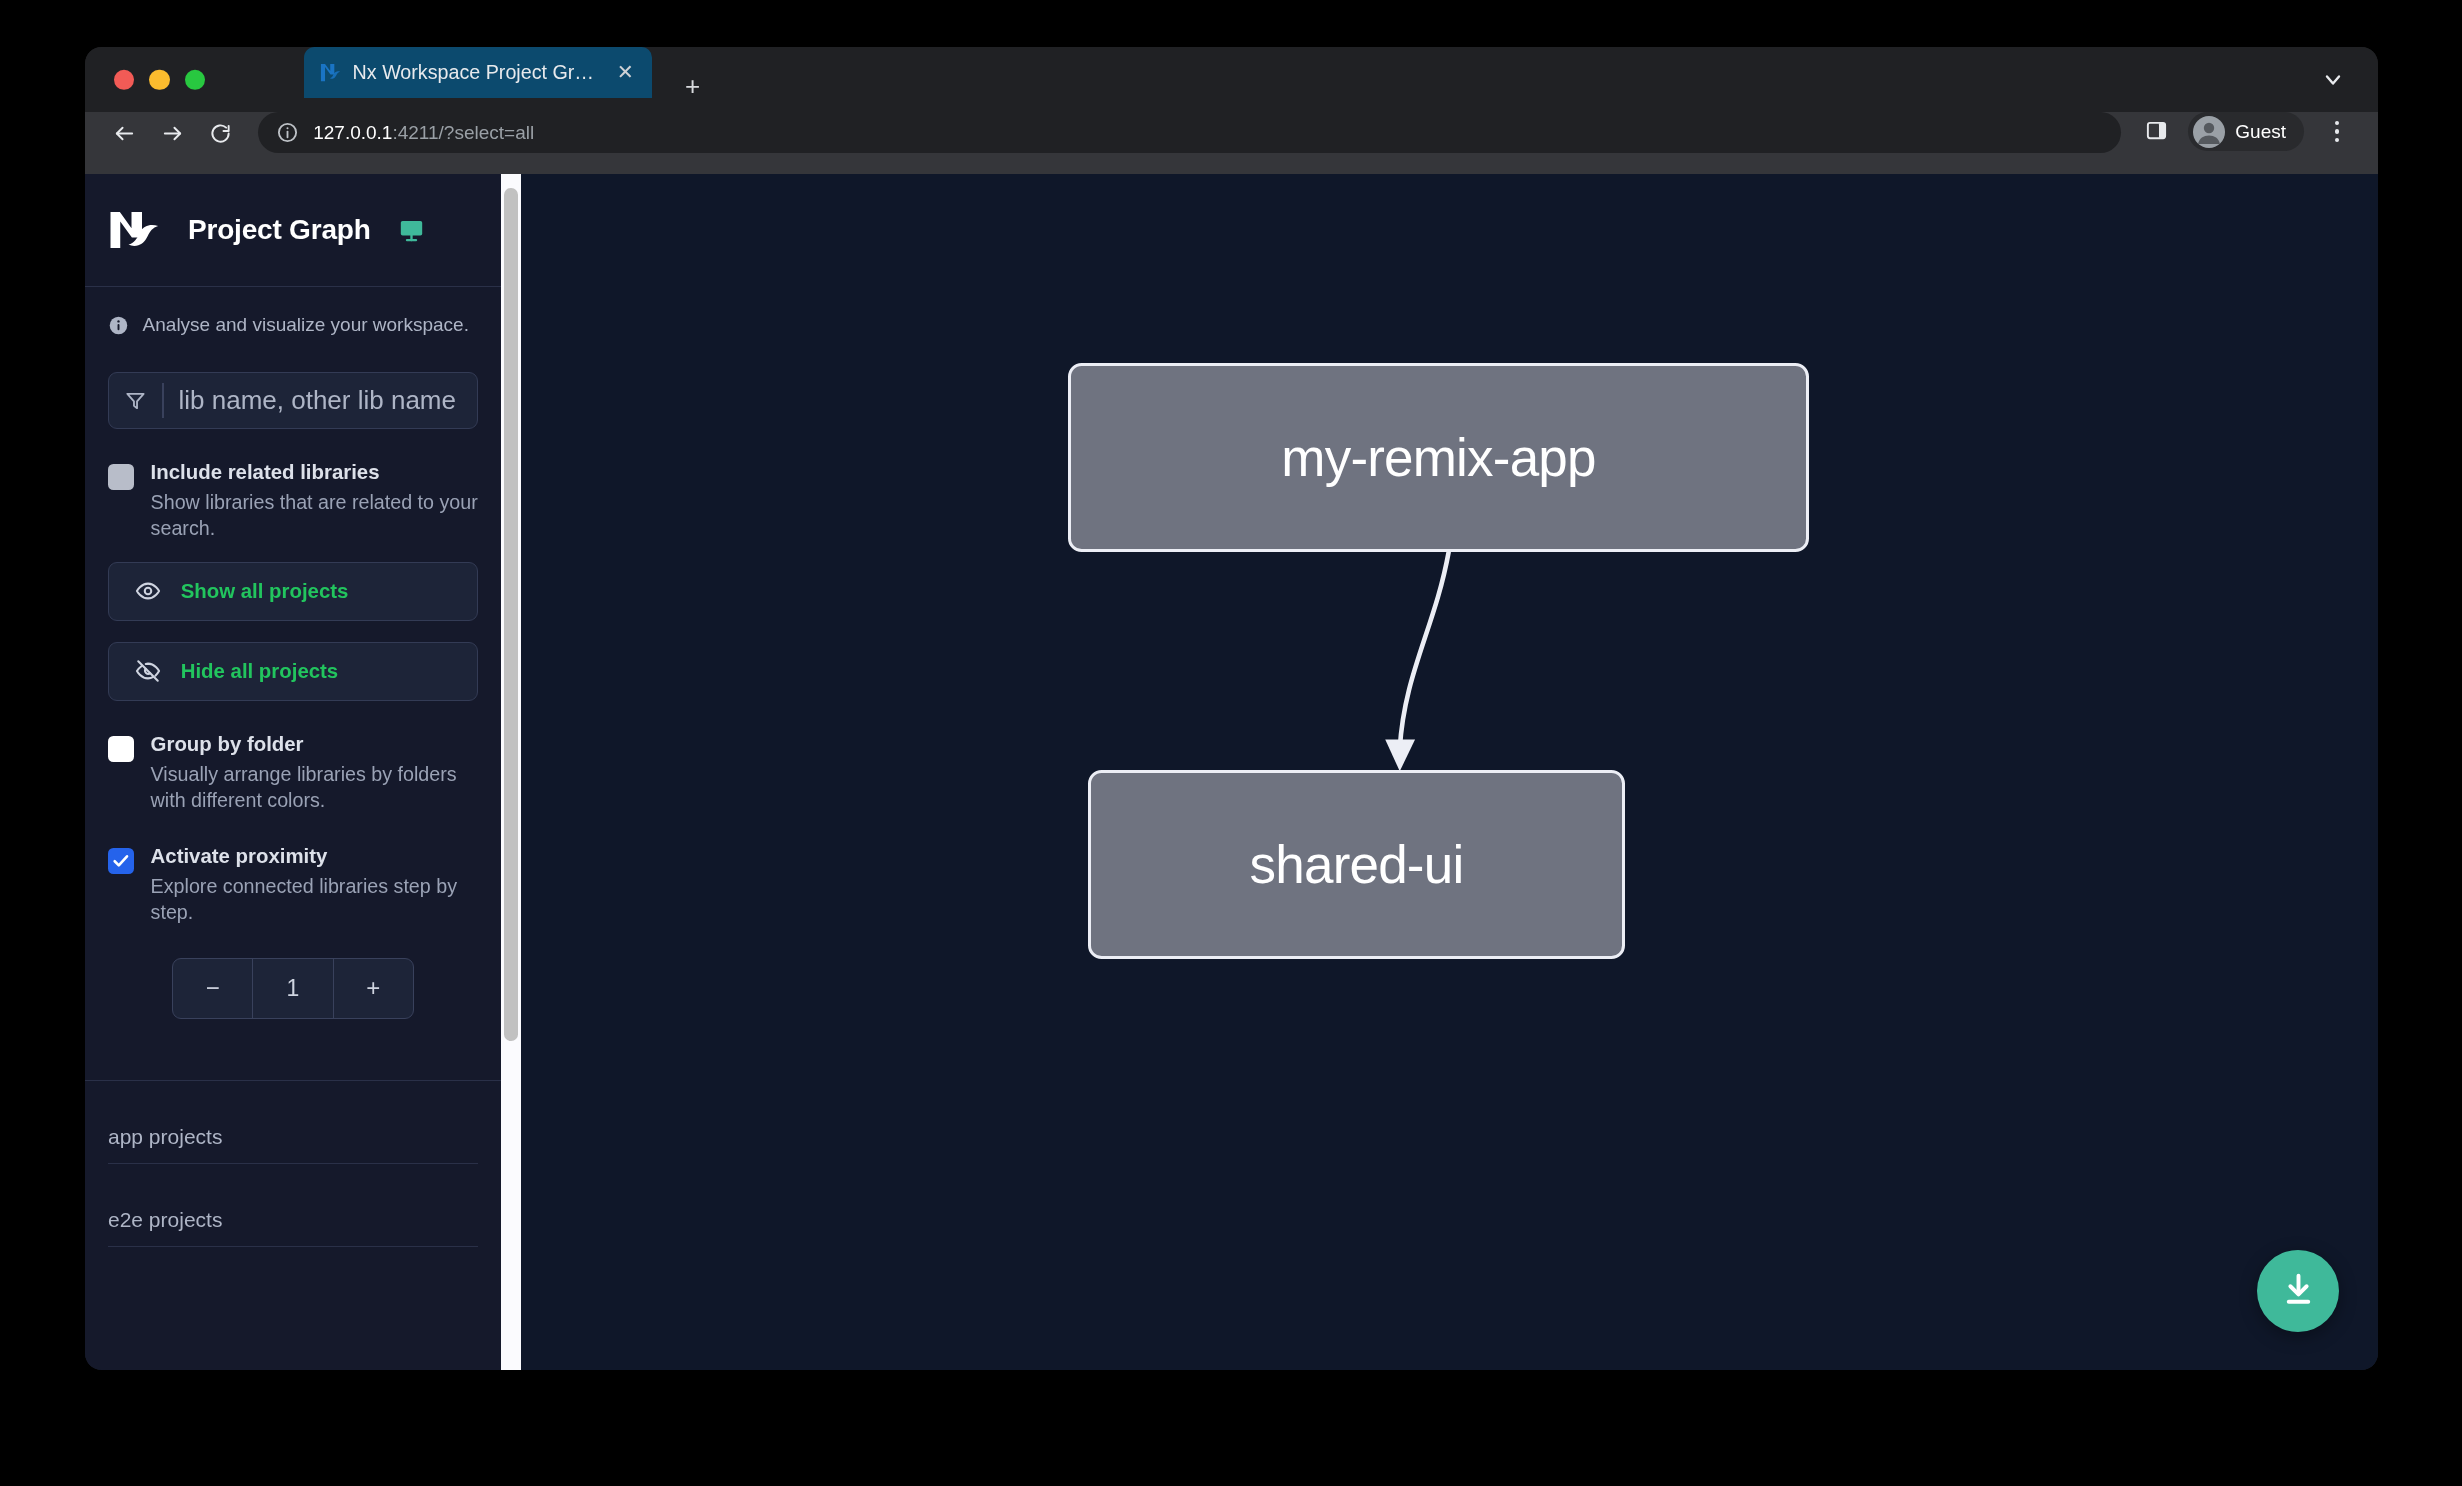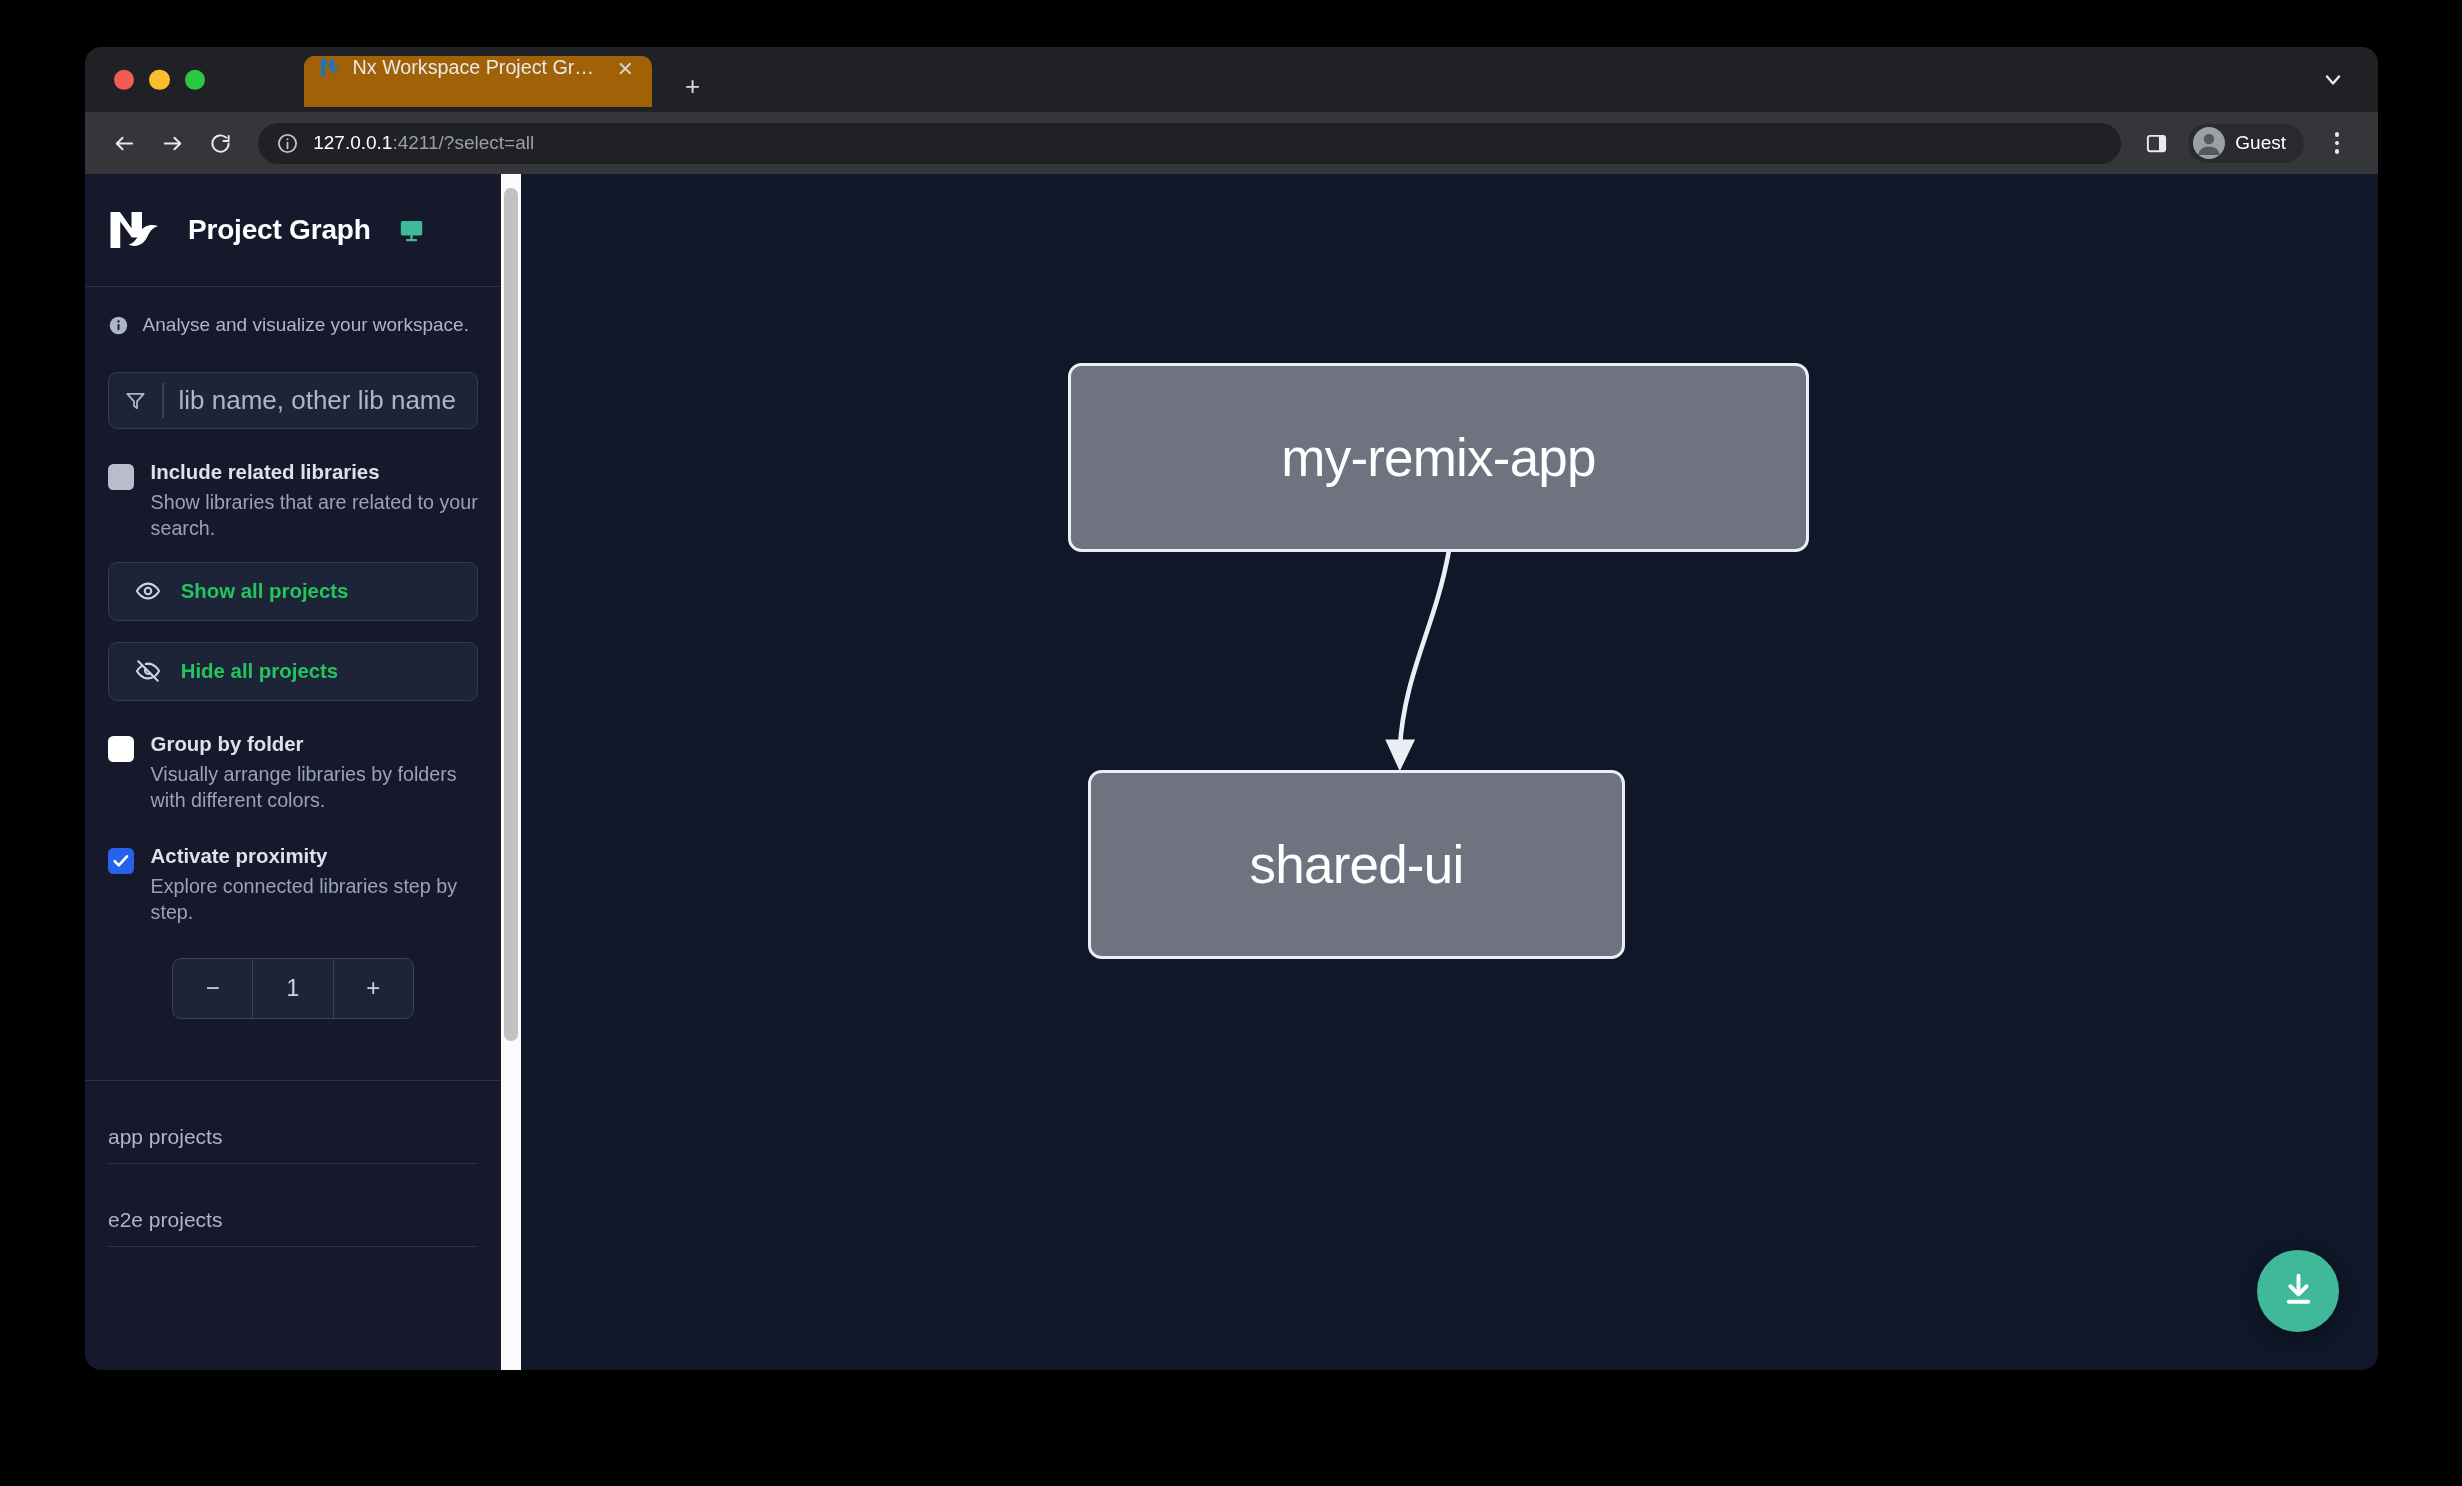"Nx Workspace Project Graph" #browser-tab { align-items: flex-start -> center; background: #a16207 -> #0c4a6e; top: 9px -> 0 }
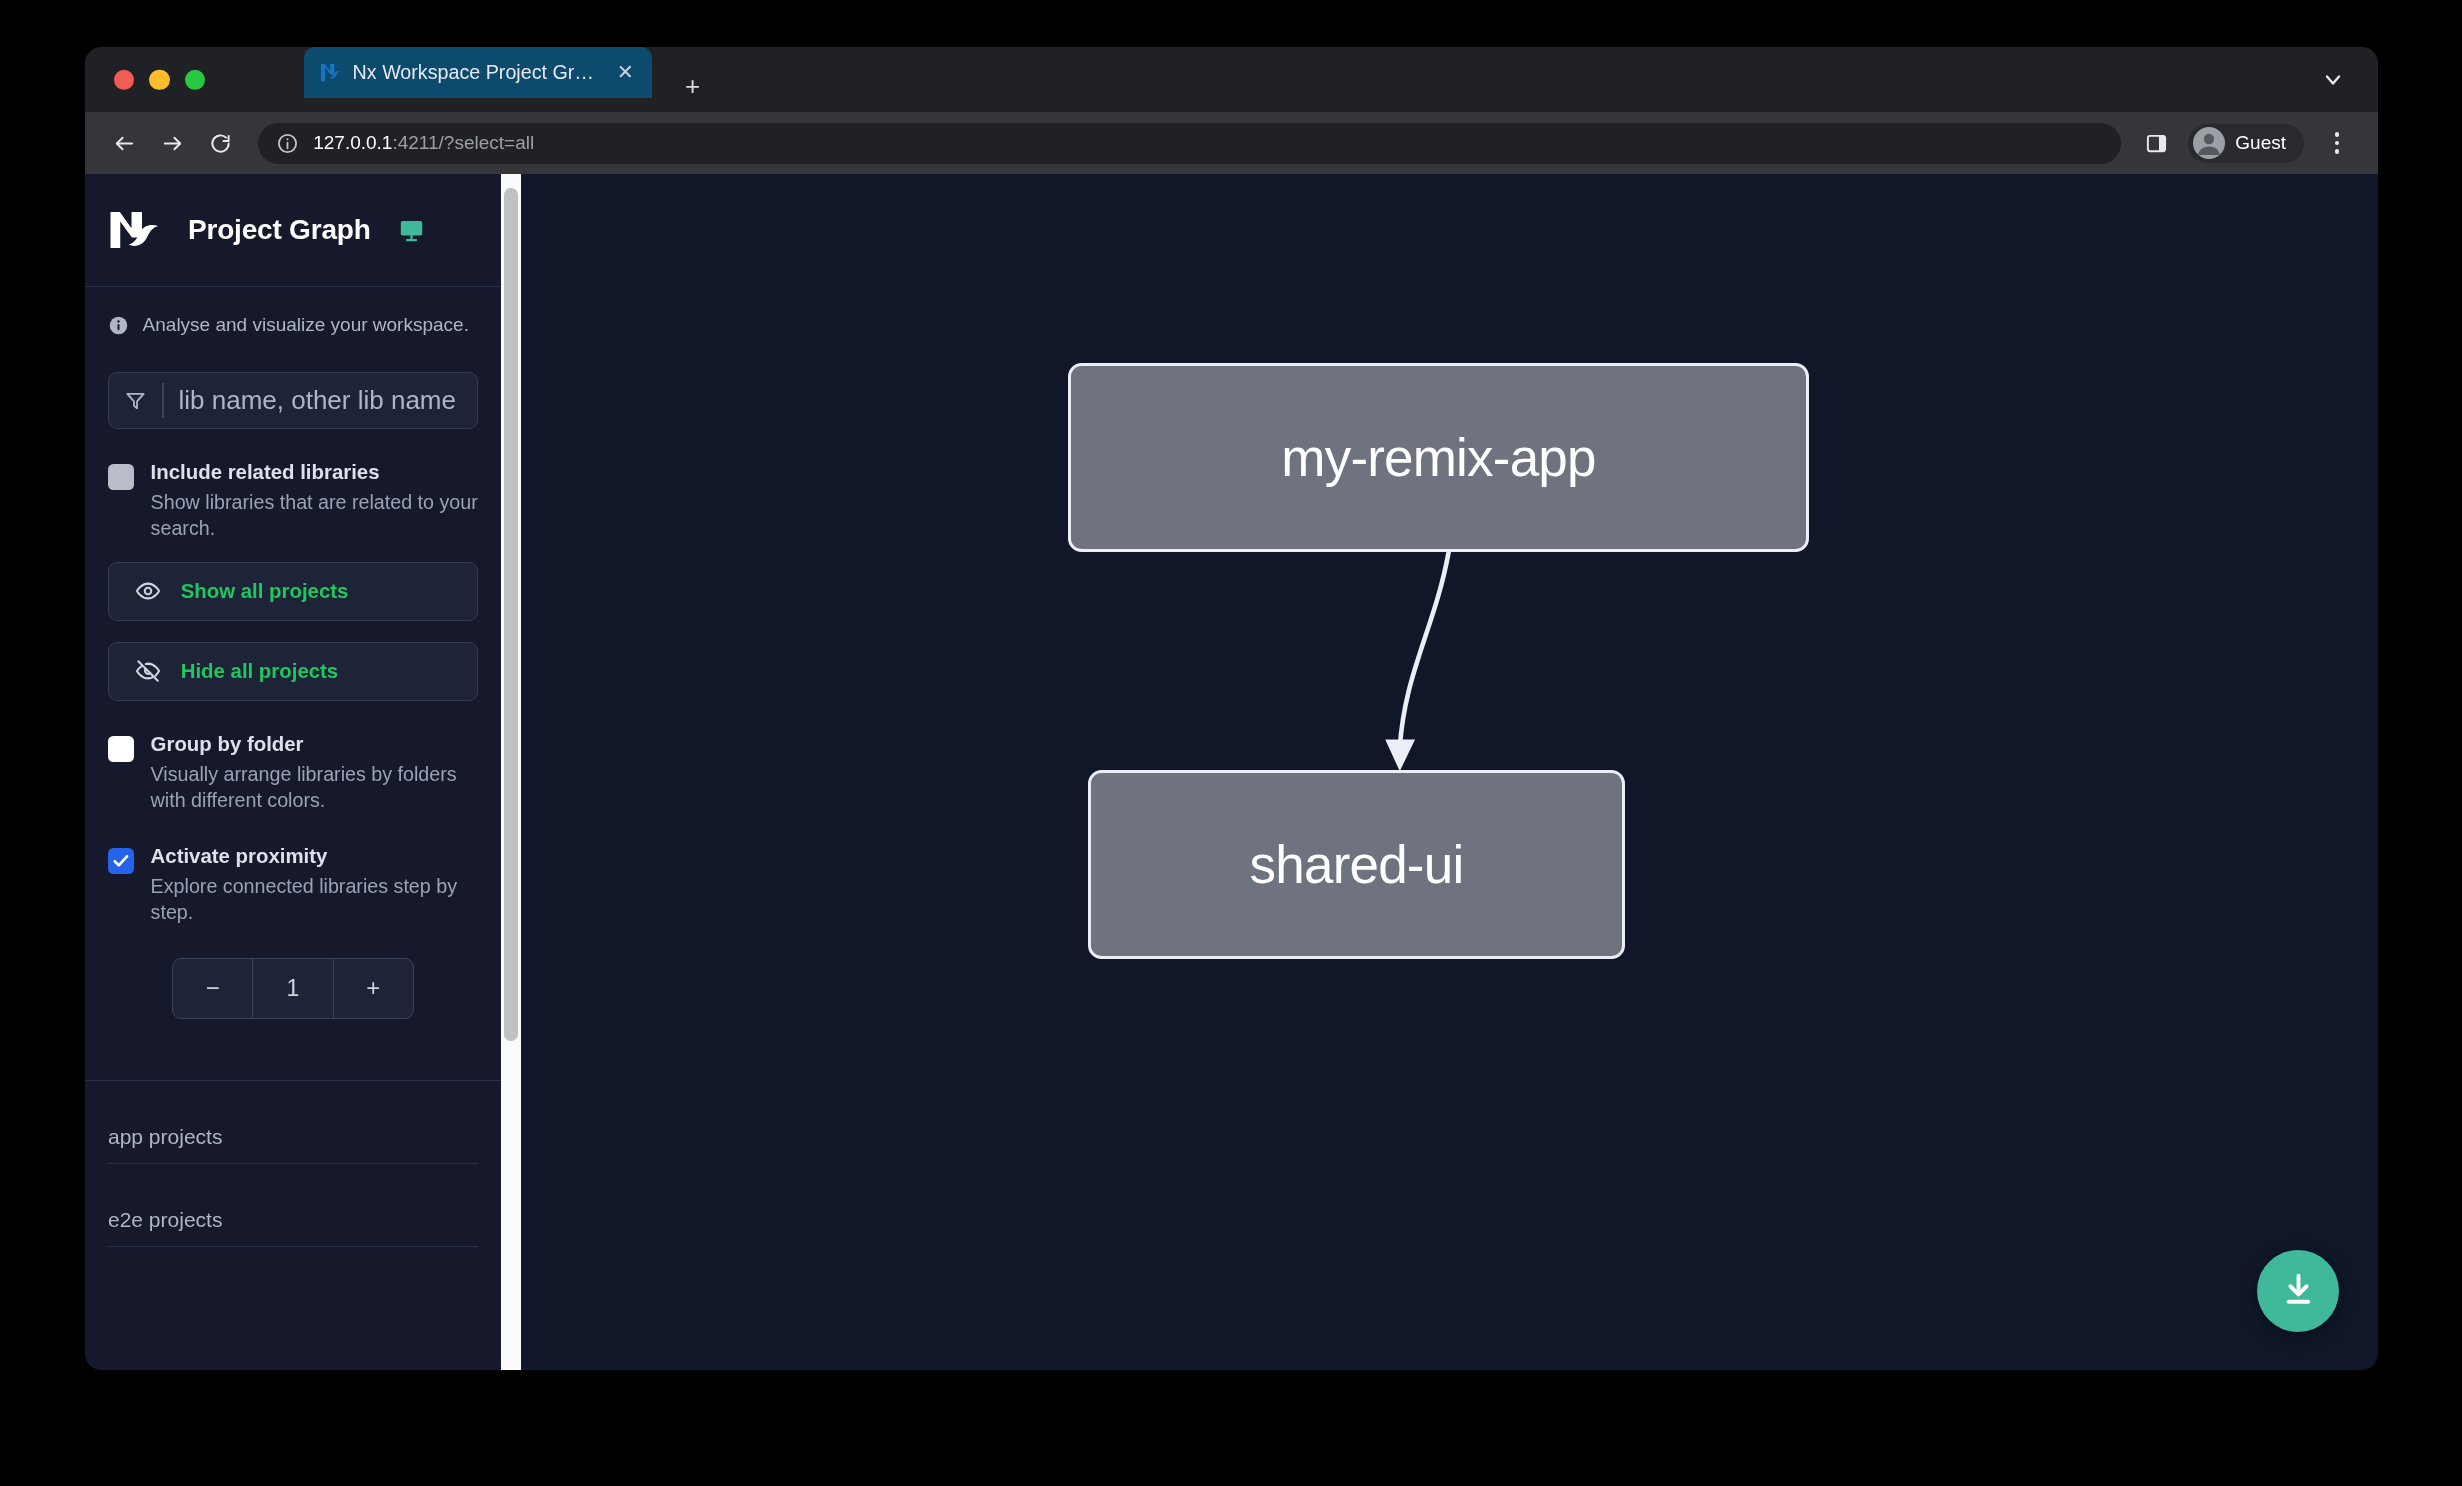"127.0.0.1:4211/?select=all" #toolbar { align-items: center -> none }
